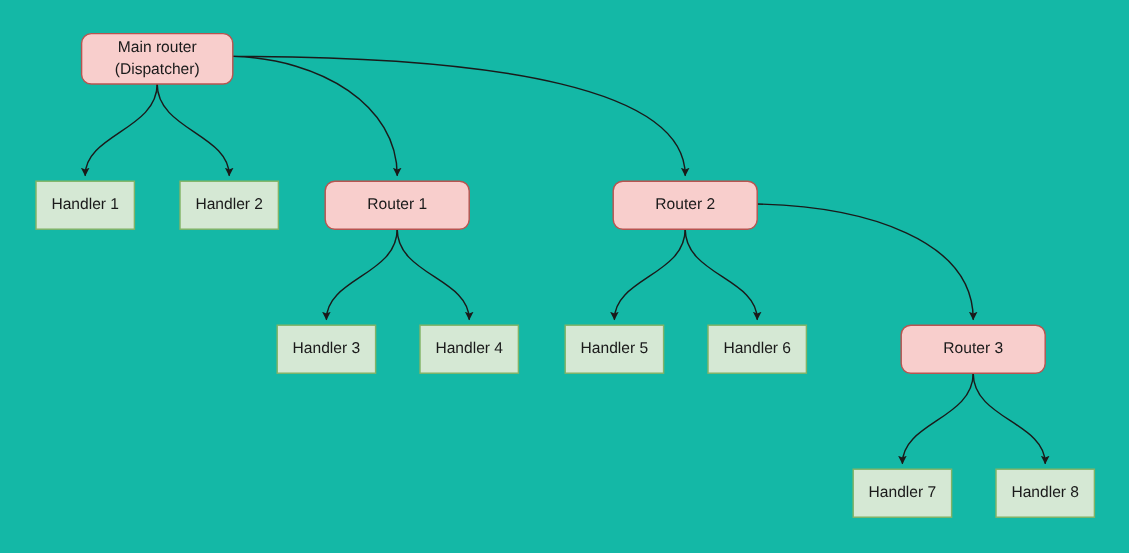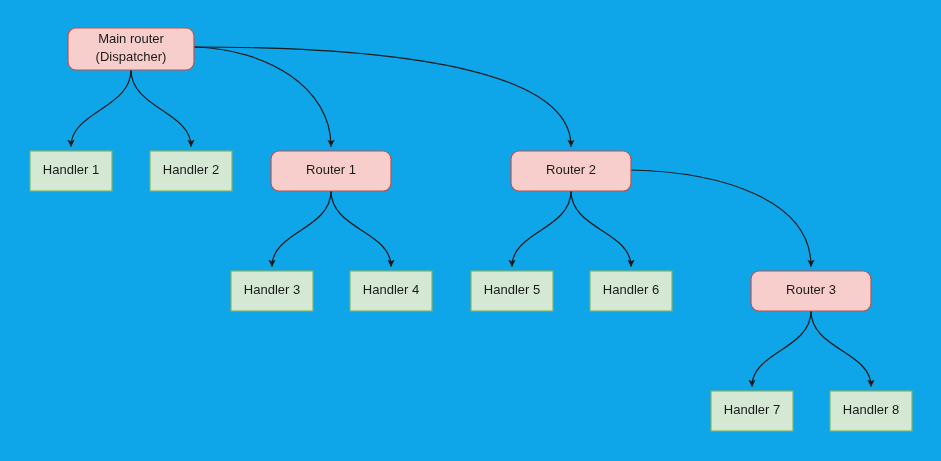"Main router" div { background: #0ea5e9 -> #14b8a6 }
